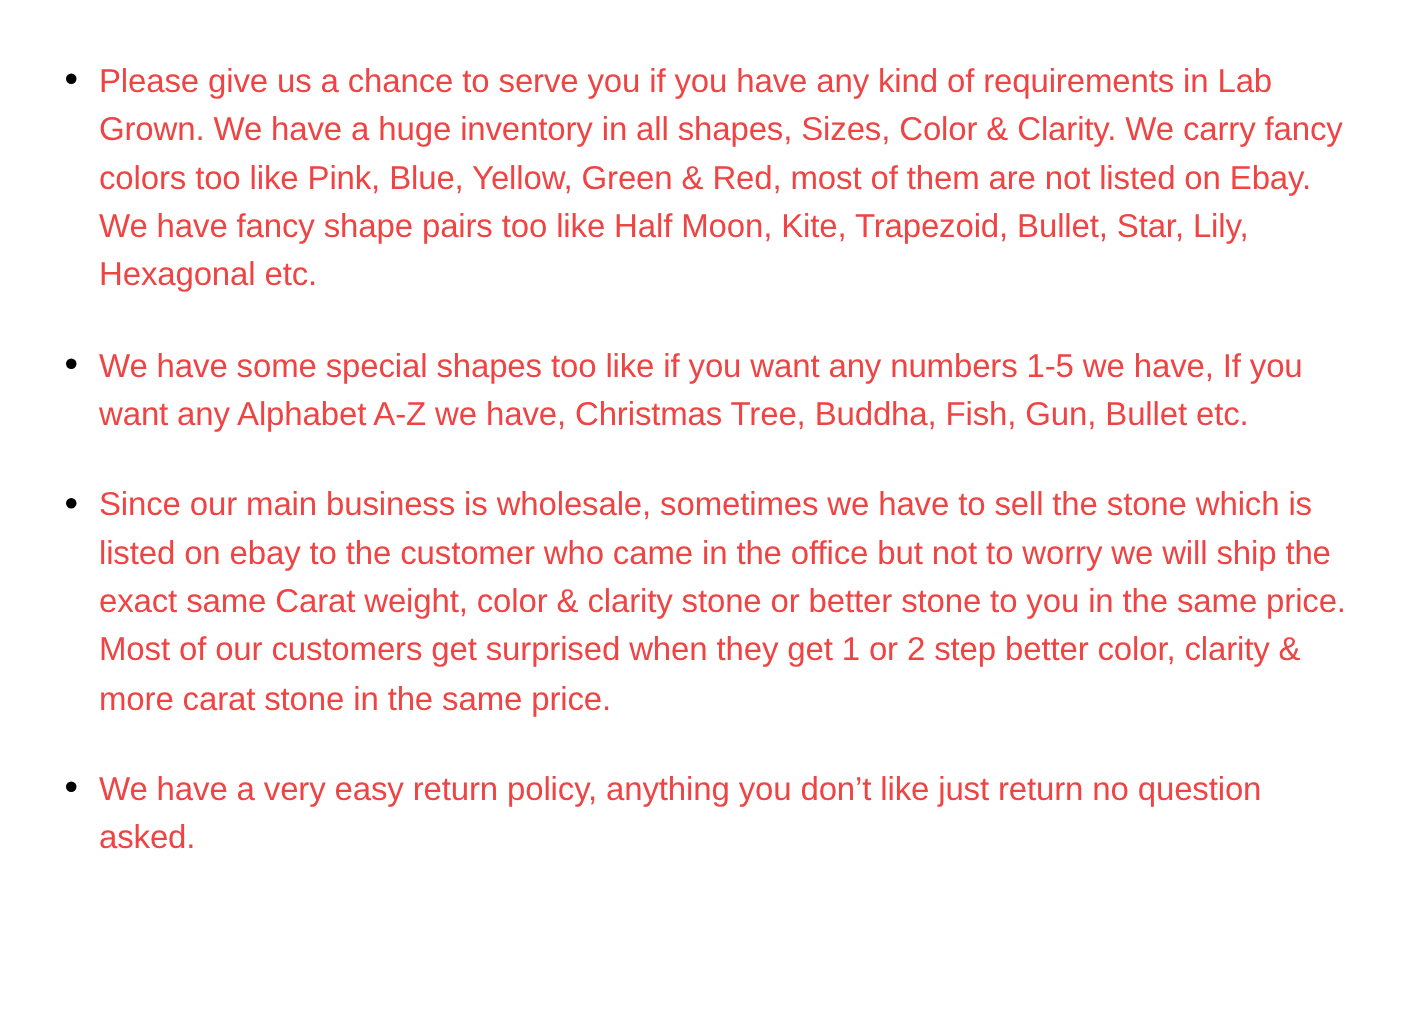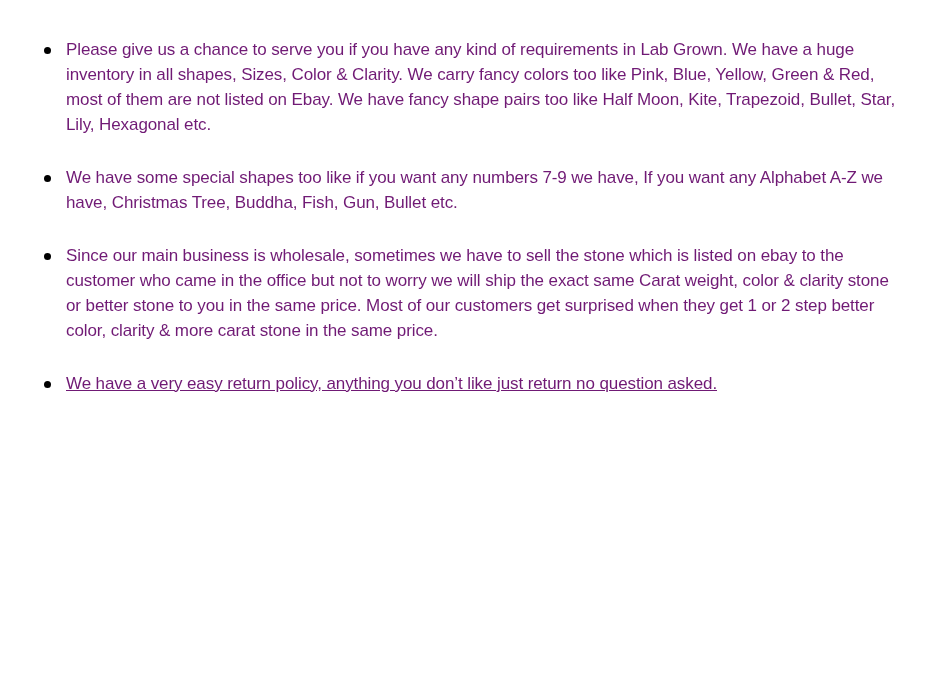"Please give us a chance" li.bullet-item { color: #701a75 -> #ef4444; font-size: 17px -> 22px }
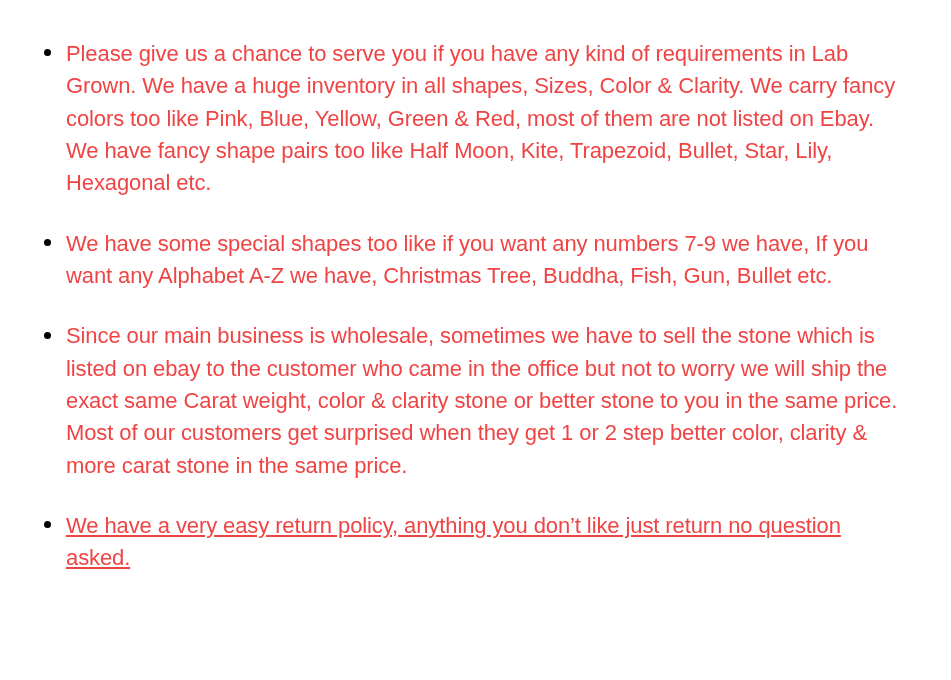"We have some special shapes" span.bullet-text { text: 7-9 -> 1-5 }
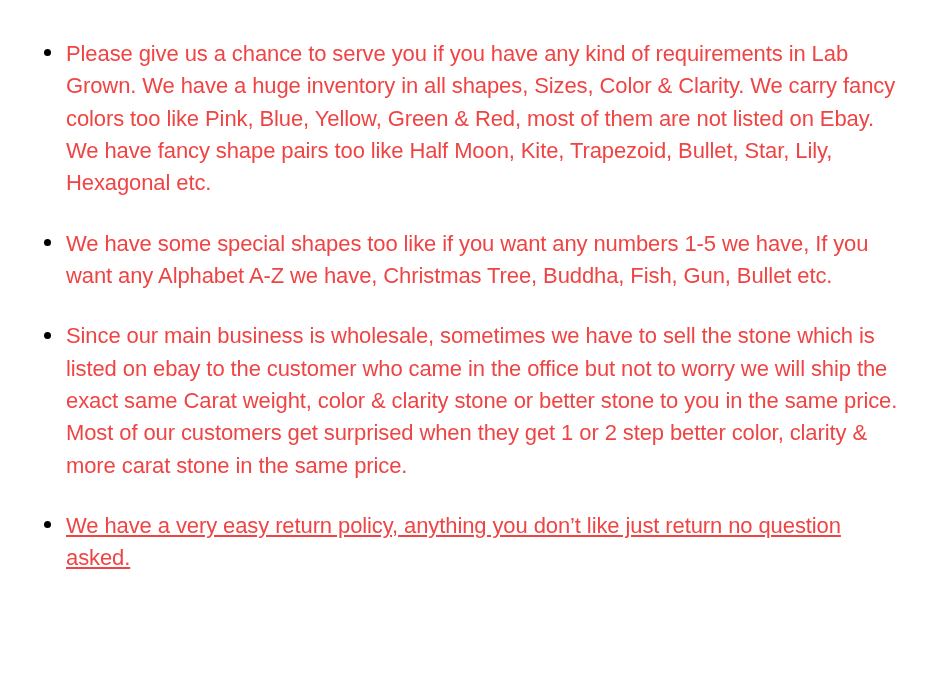"We have a very easy" li.bullet-item:last-child { text-decoration: underline -> none }
